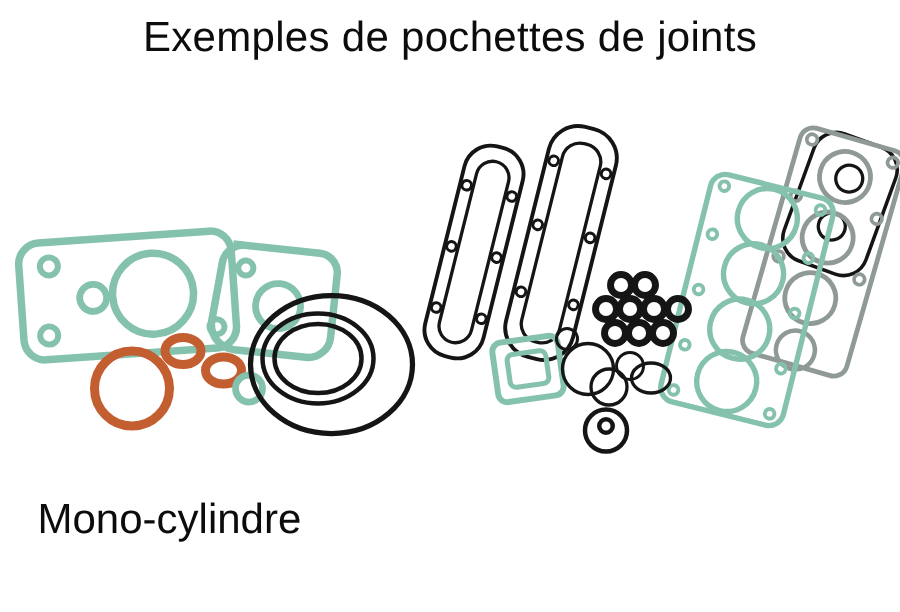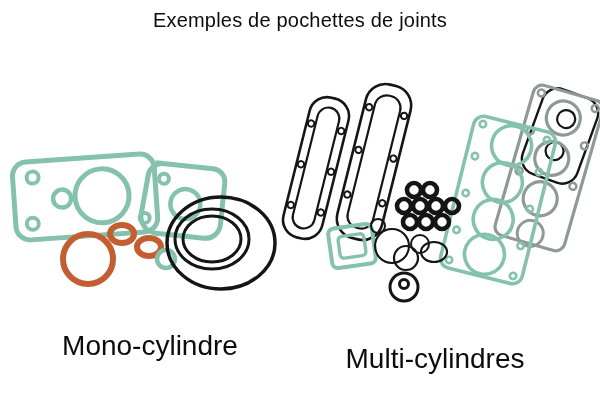"Exemples de pochettes de joints" .title { font-size: 20px -> 28px }
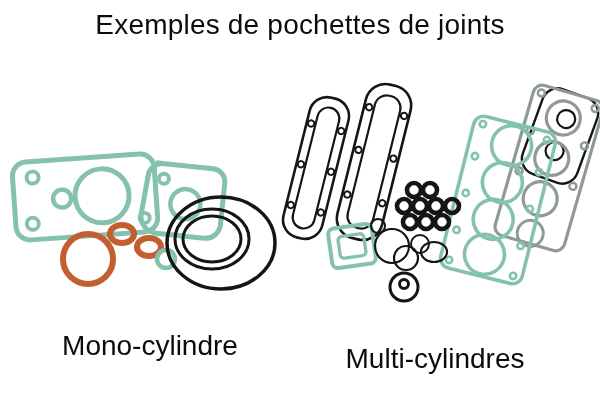"Mono-cylindre" .label { text-align: center -> left }
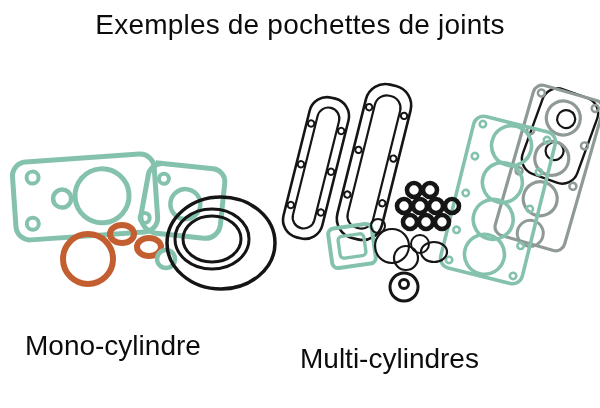"Multi-cylindres" div.label { html: <div>Multi-cylindres</div> -> none }
